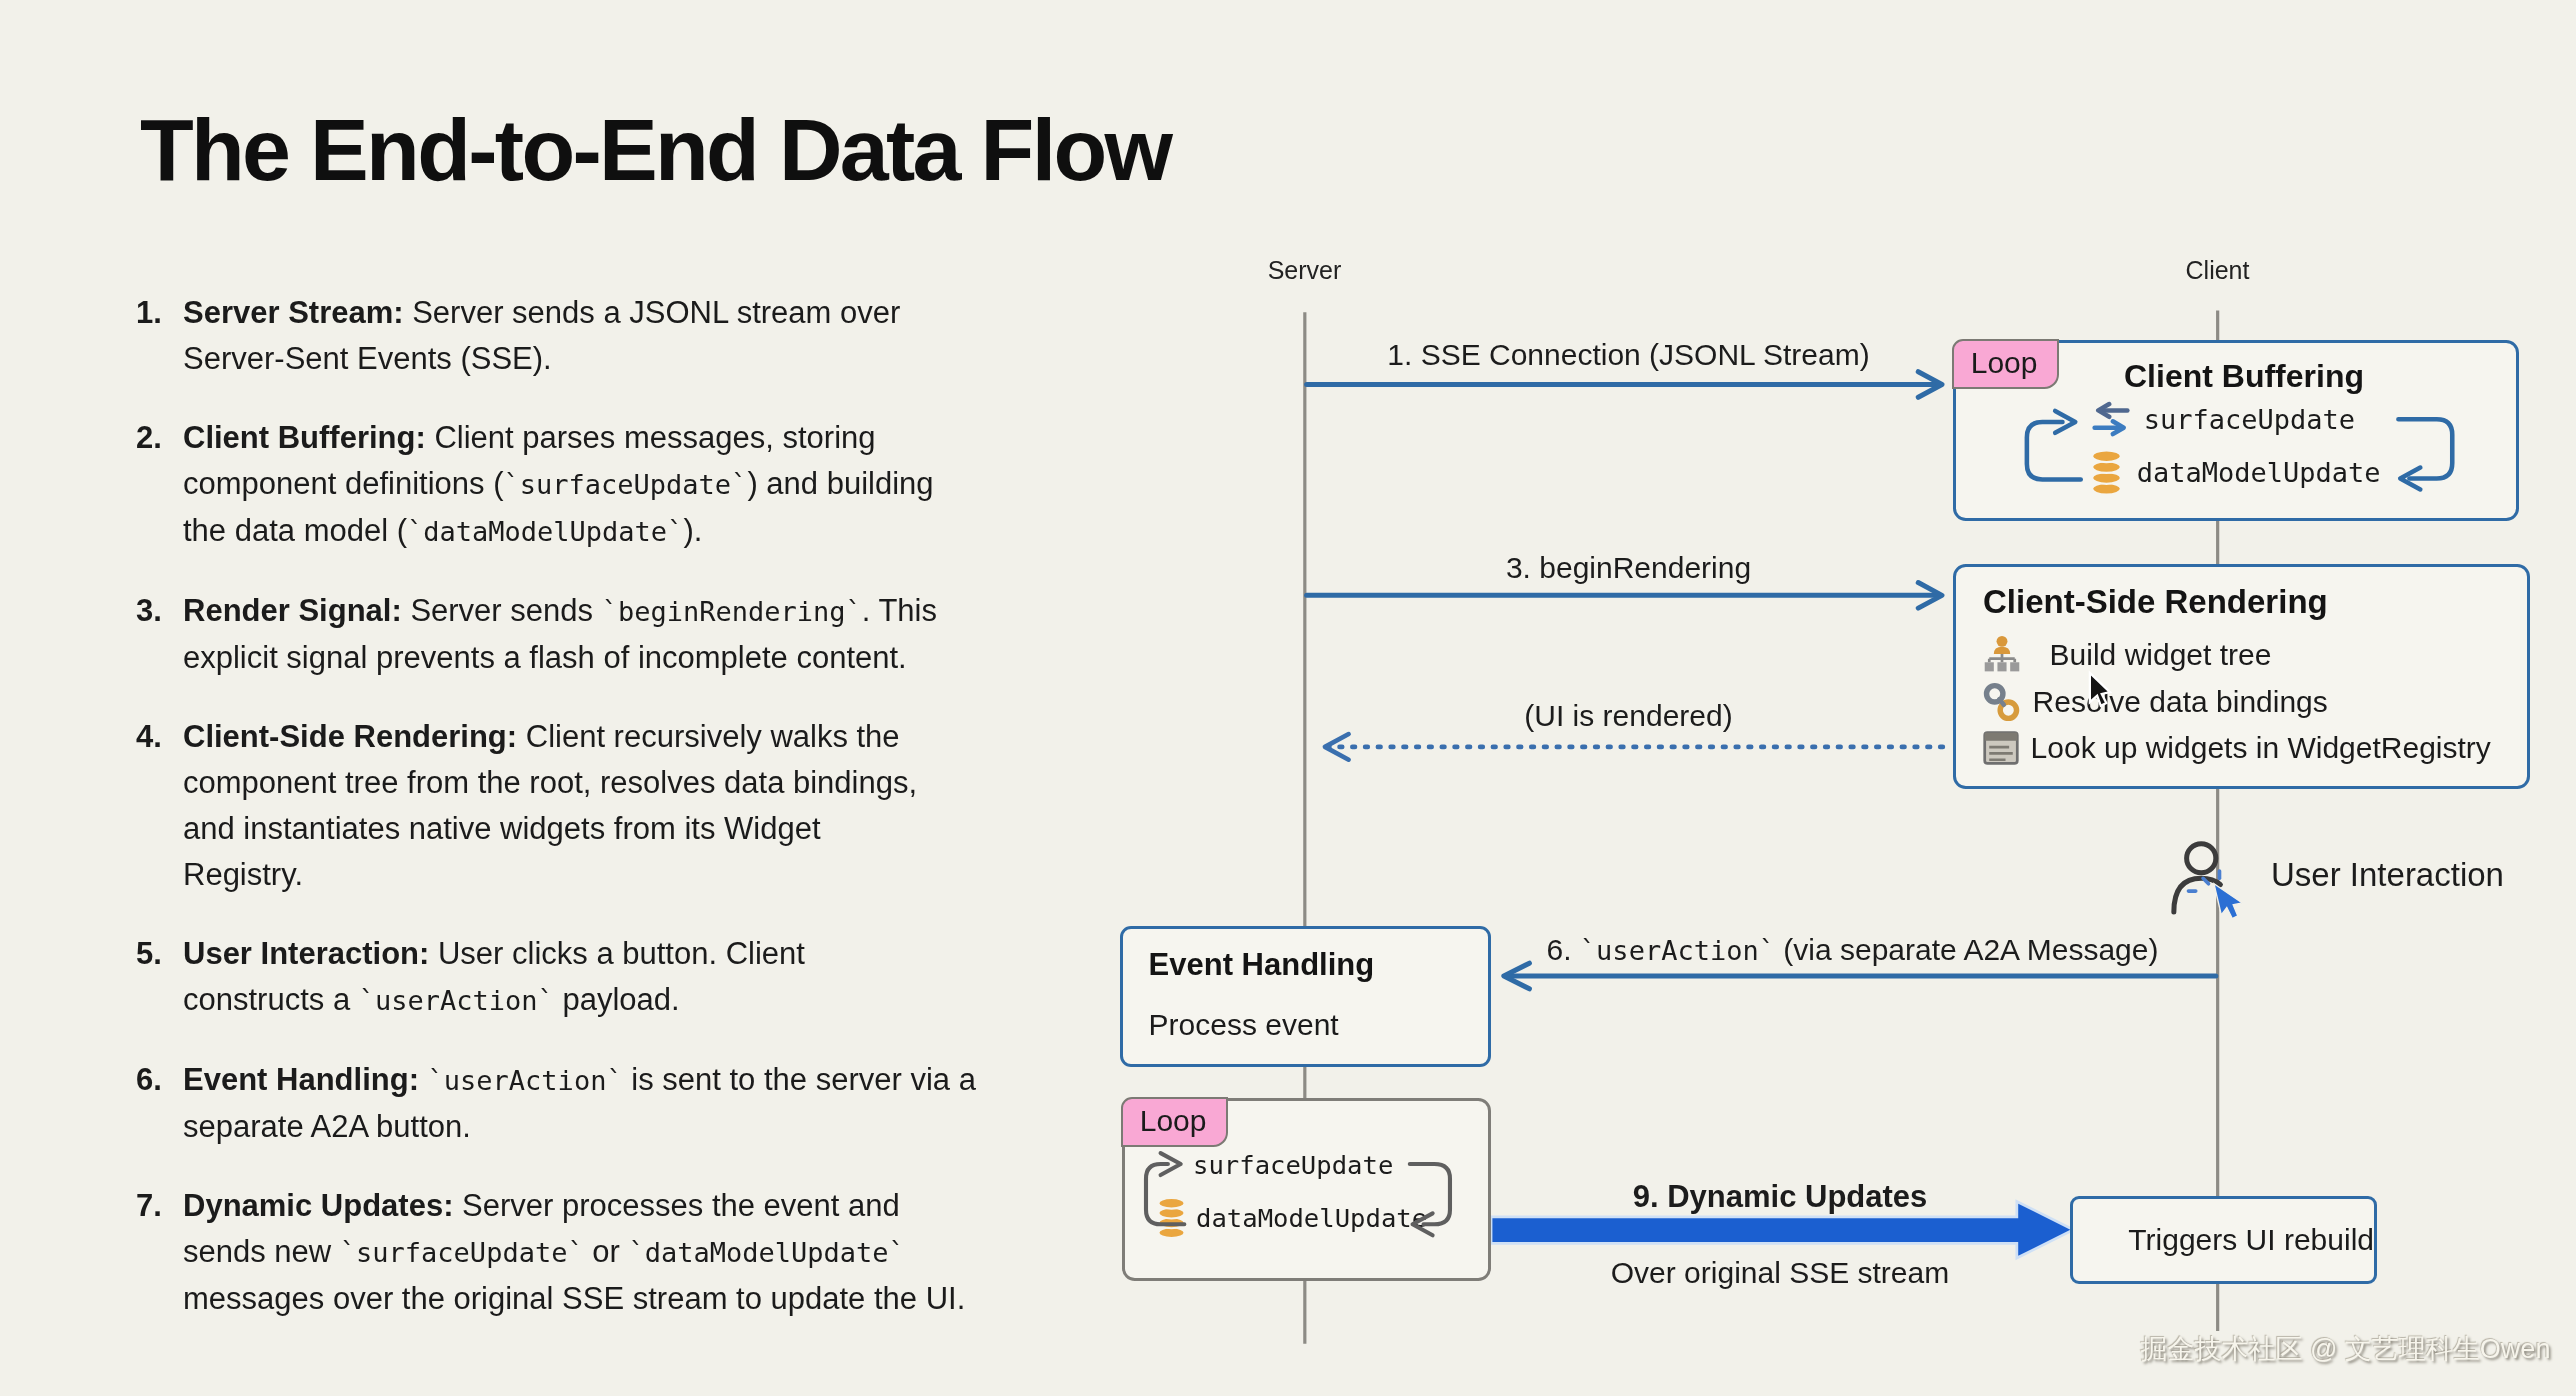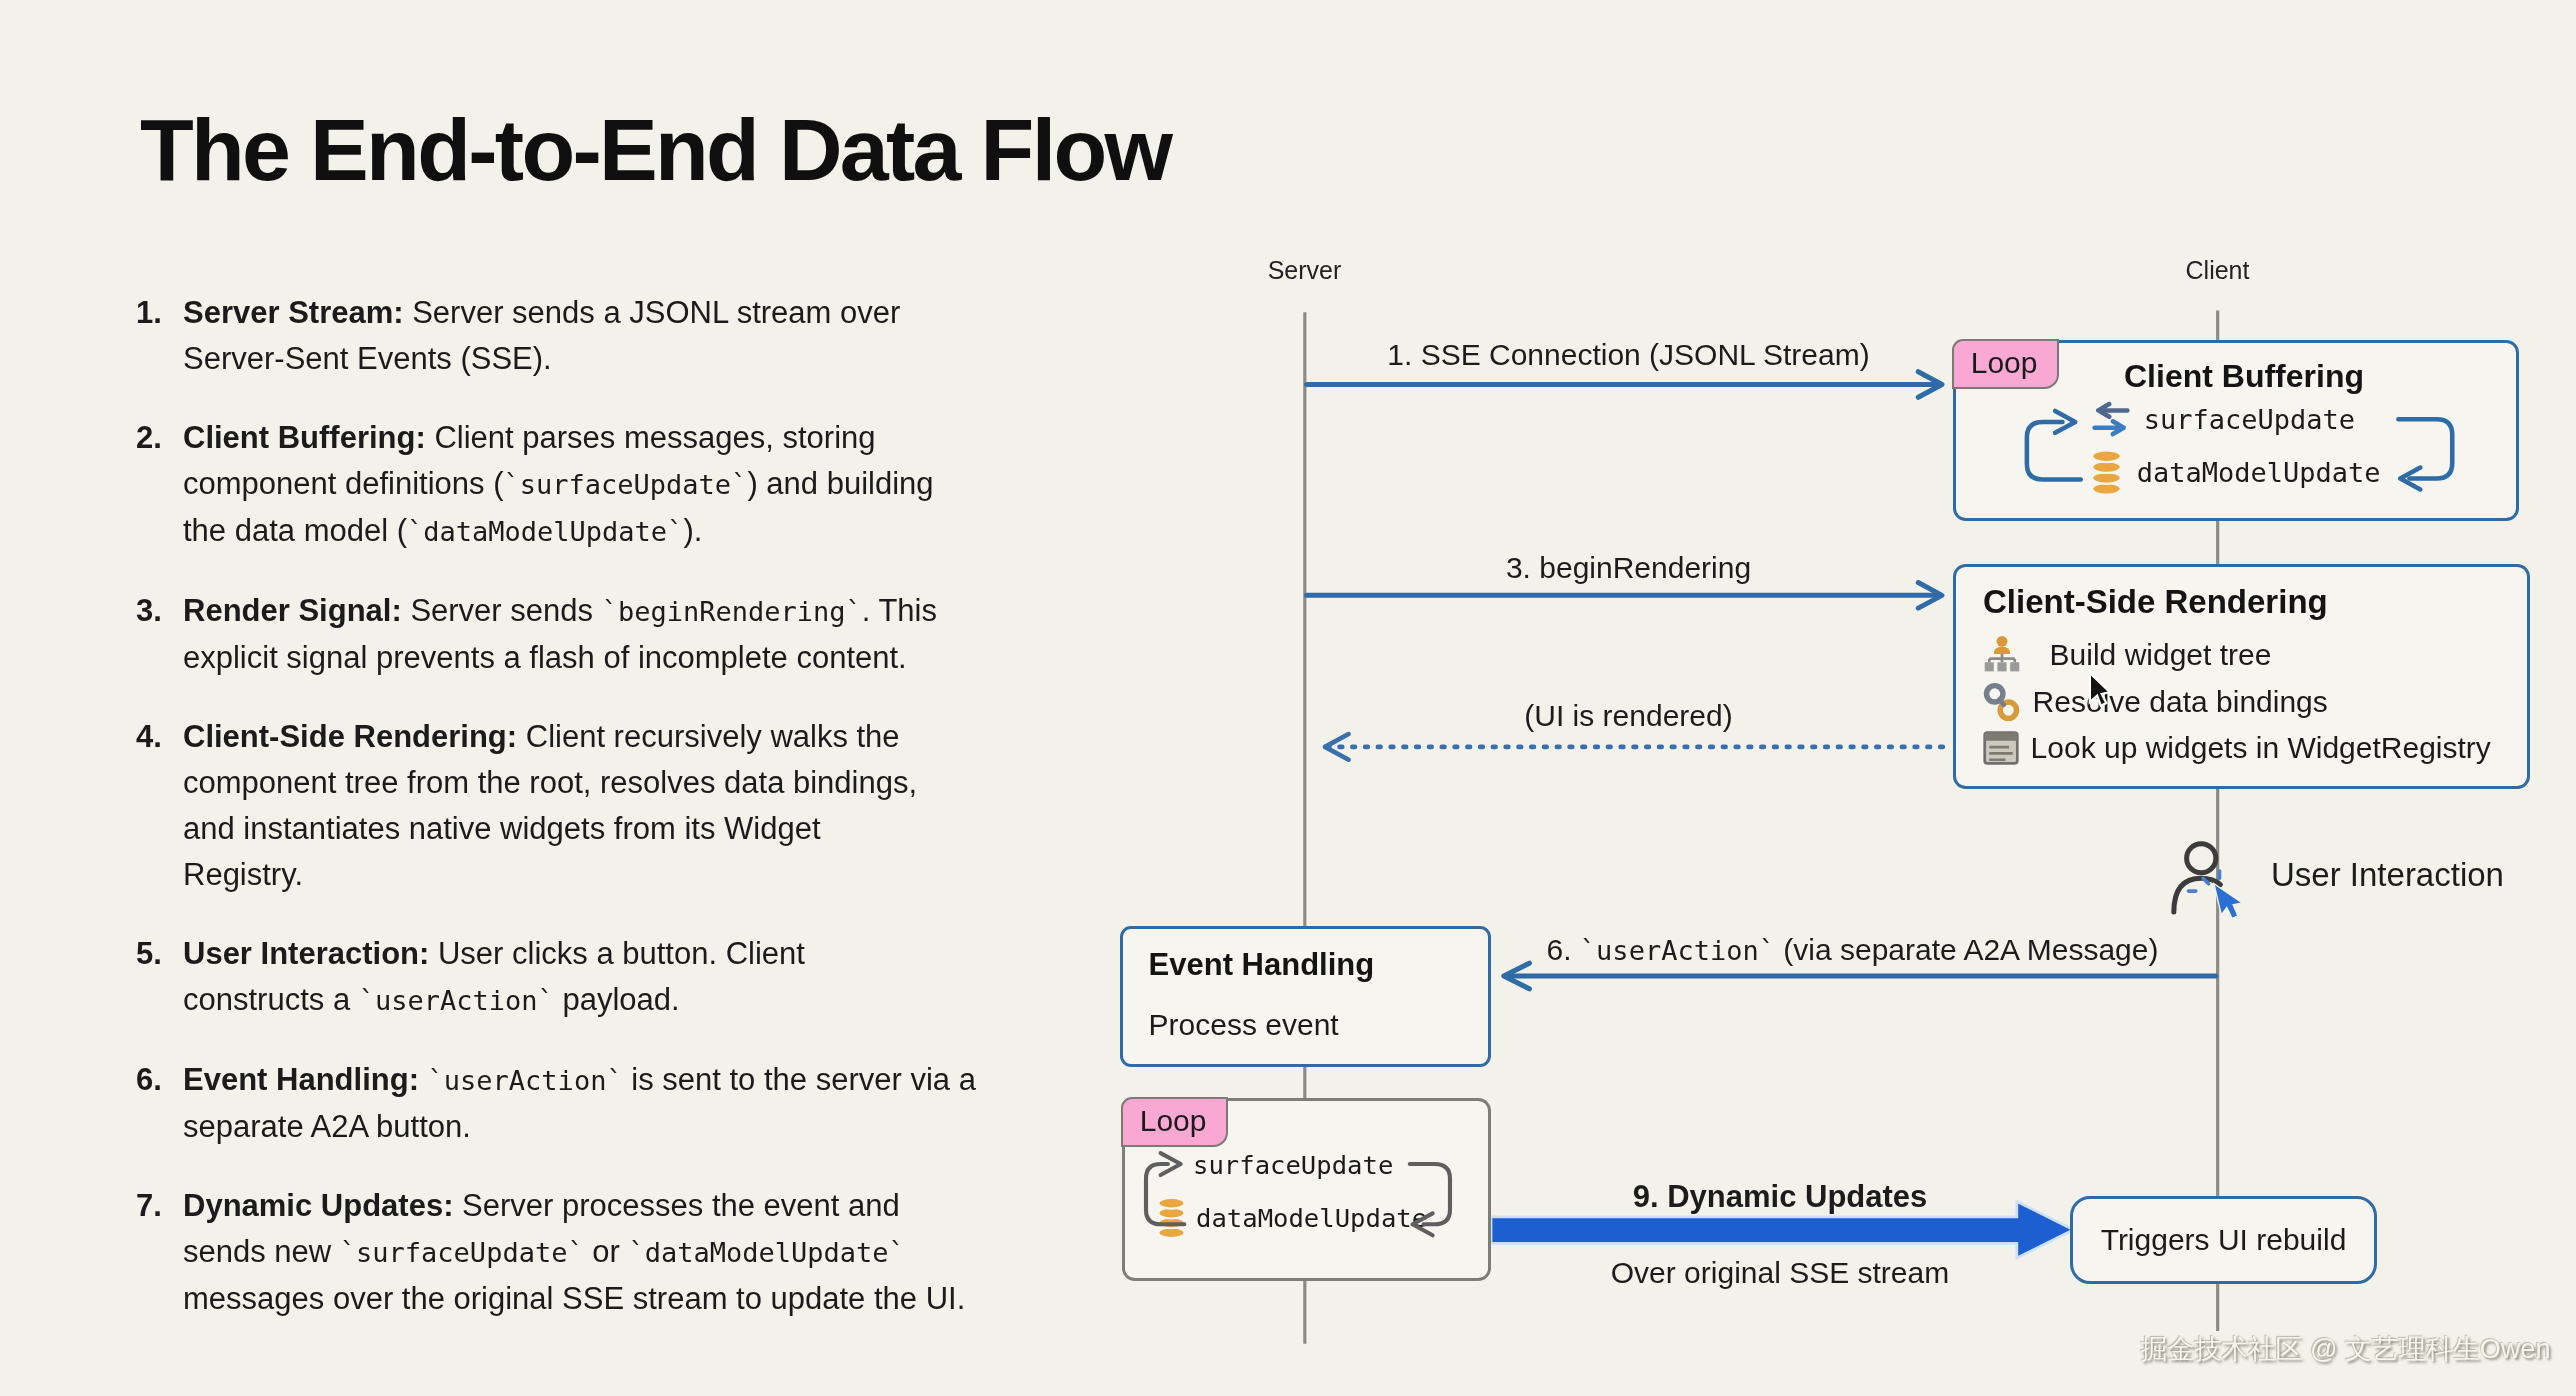"Triggers UI rebuild" div.dbox { border-radius: 20px -> 9px; justify-content: center -> flex-end }
